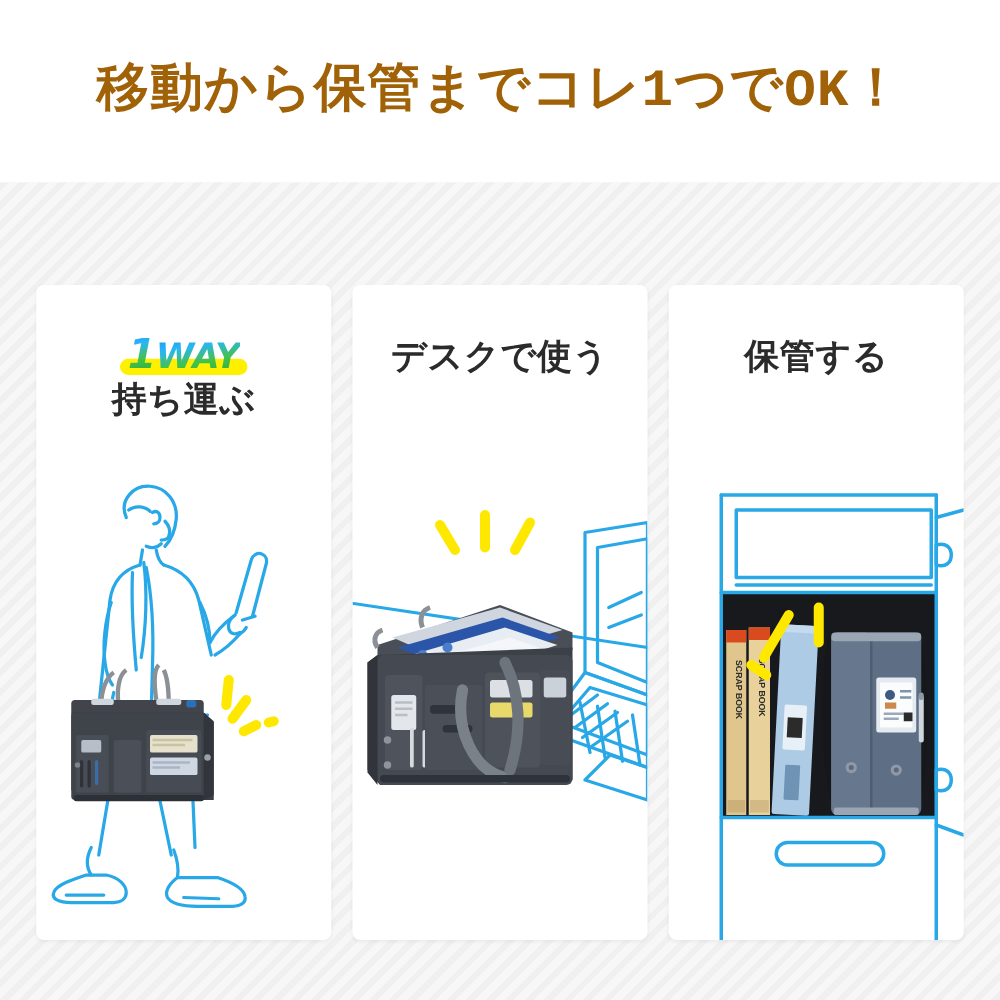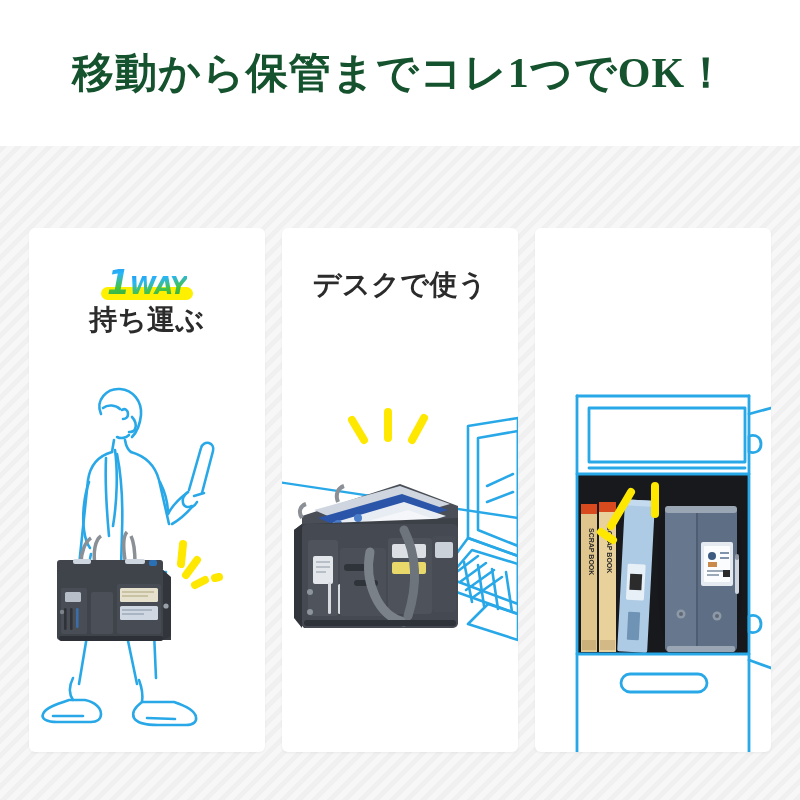"移動から保管までコレ1つでOK！" .page-title { color: #14532d -> #a16207; font-family: Liberation Serif, serif -> Liberation Mono, monospace }
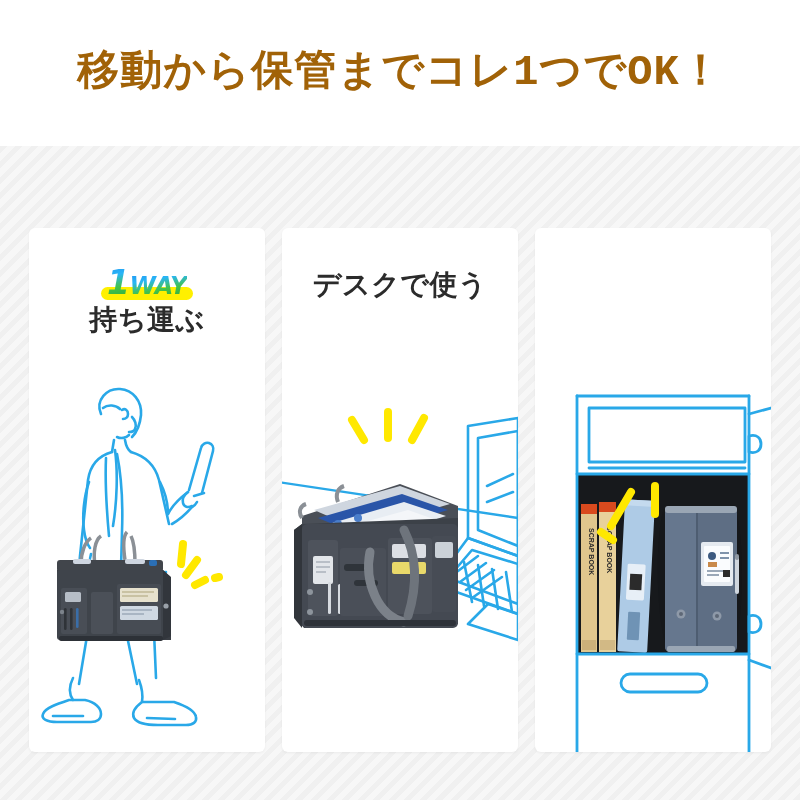"WAY" .way-suffix { font-size: 24px -> 28px }
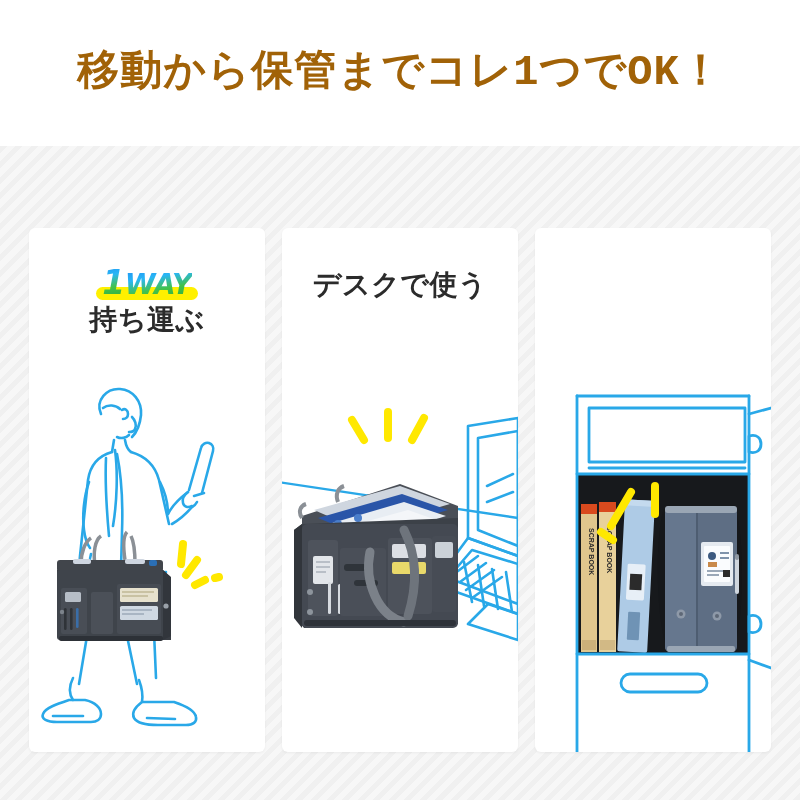"保管する" div.card-title { html: none -> <div>保管する</div> }
